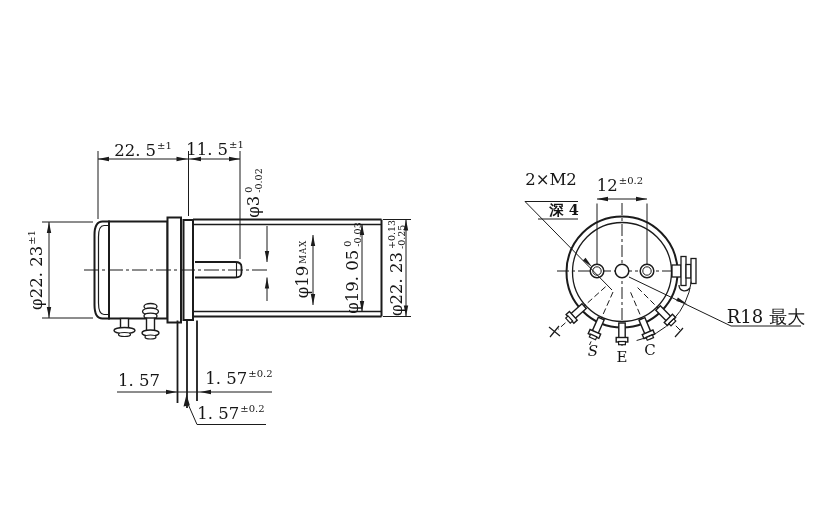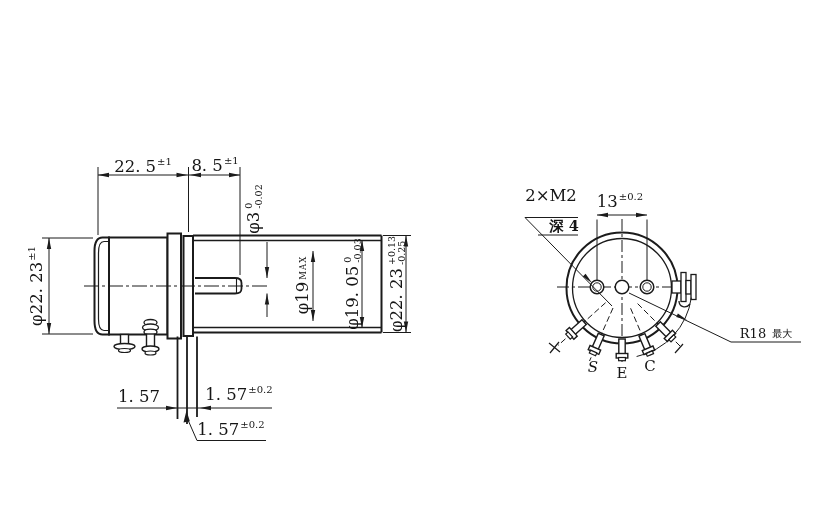"22. 5" #canvas { margin-top: 16px -> none }
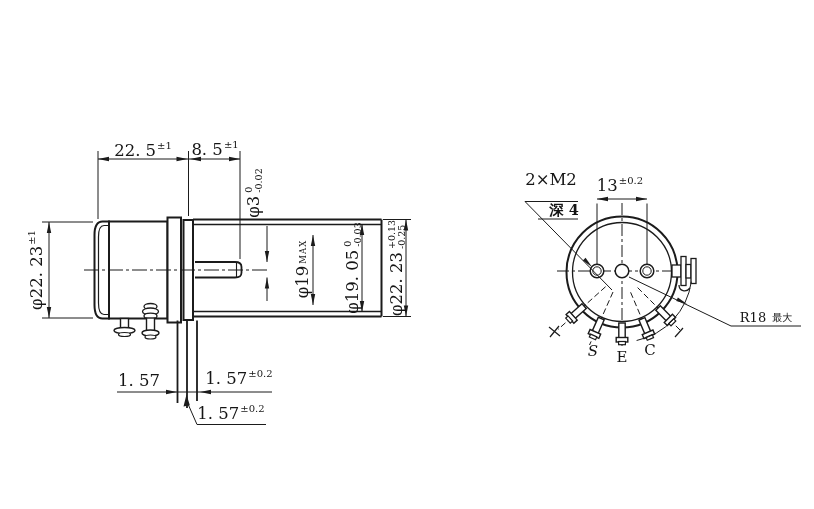"8. 5" span { text: 8 -> 11 }
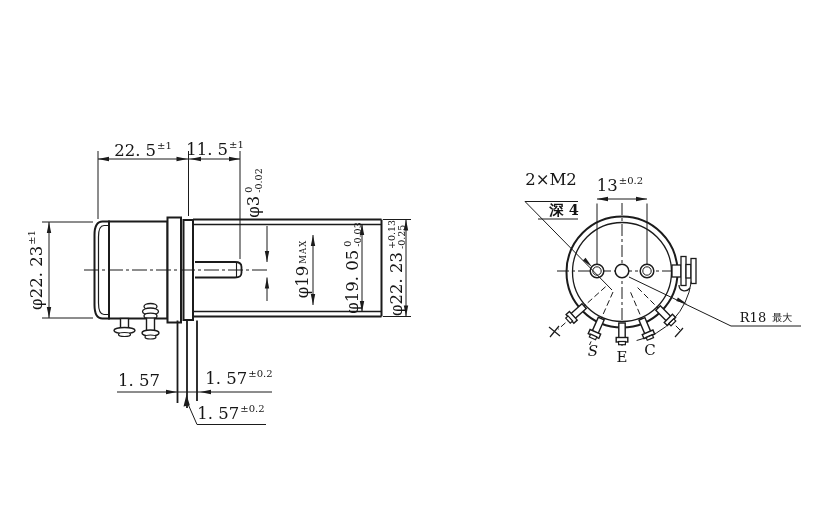"13" span { text: 13 -> 12 }
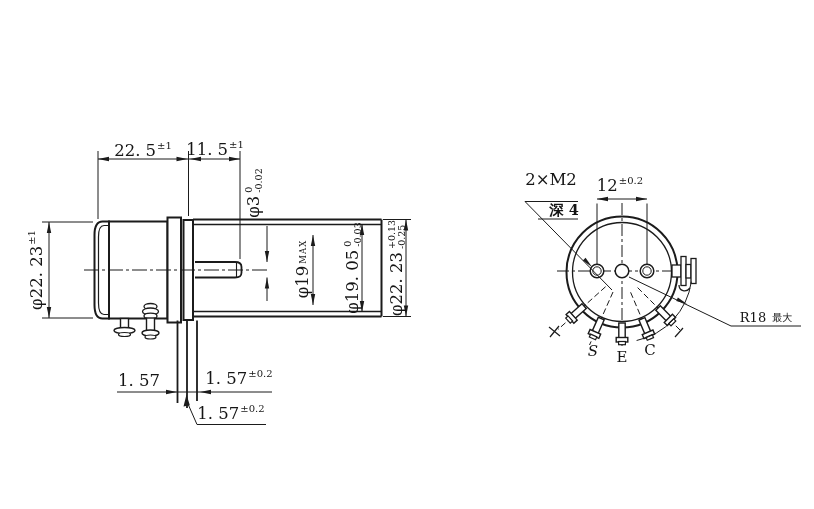"R18" .r18v { font-size: 13px -> 18px }
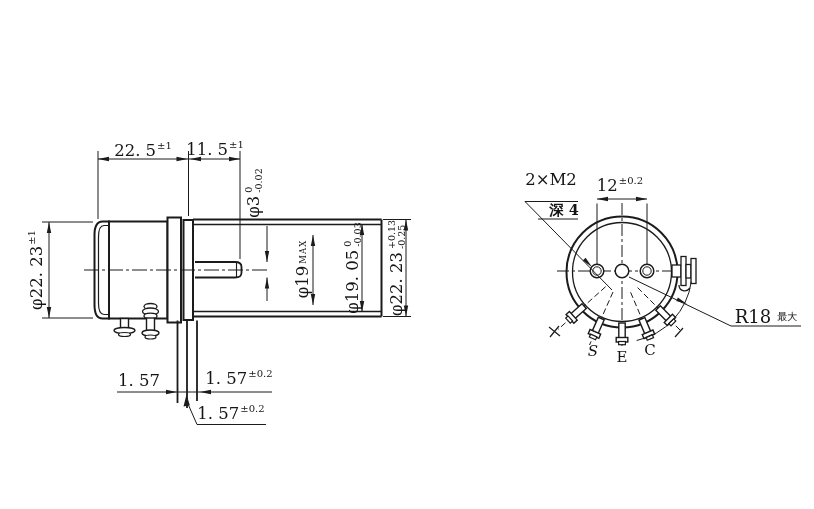"最大" .r18s { font-size: 10px -> 18px }
